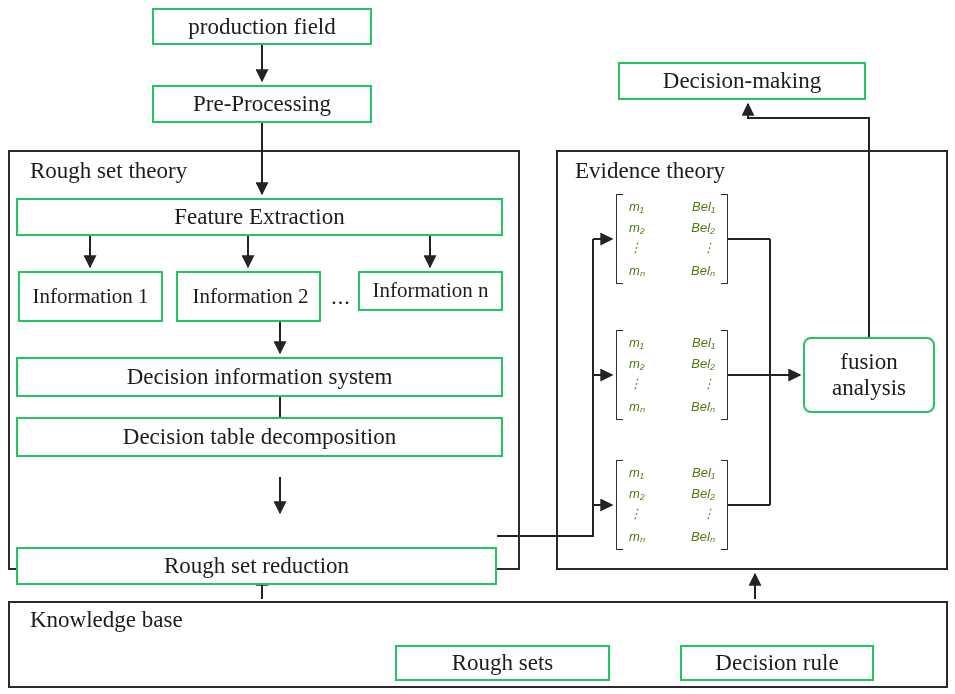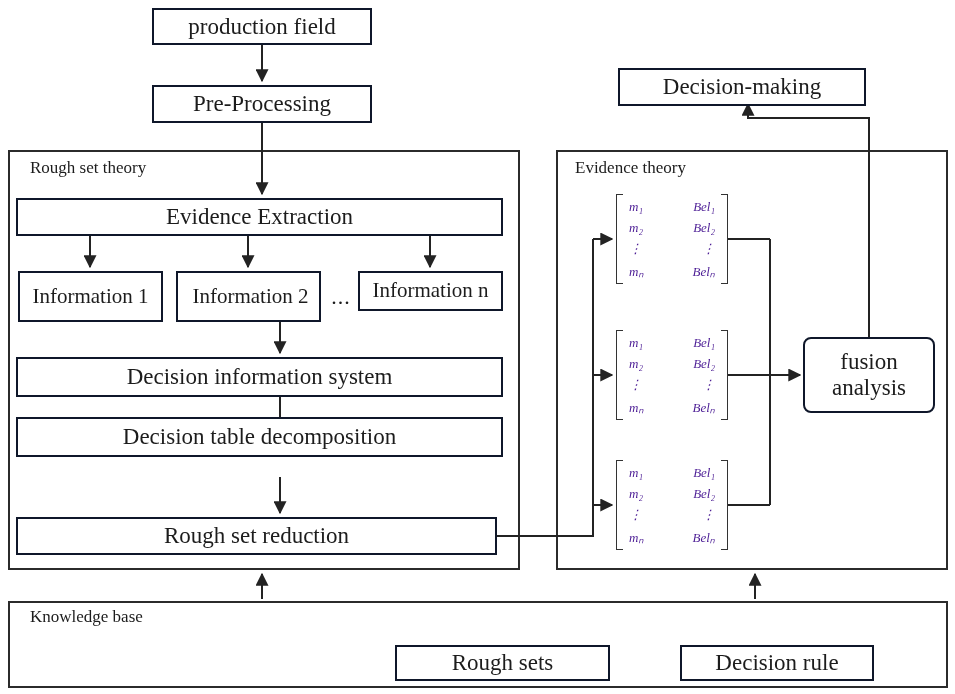"production field" .box { border: 2px solid #0f172a -> 2px solid #22c55e }
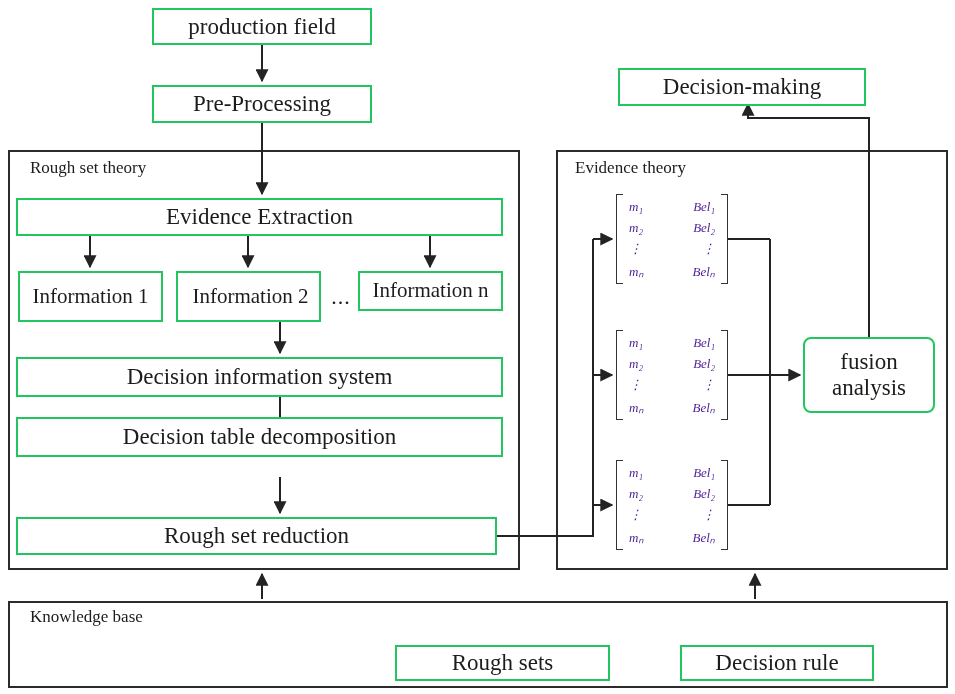"Decision-making" .n-decision { margin-top: 6px -> none }
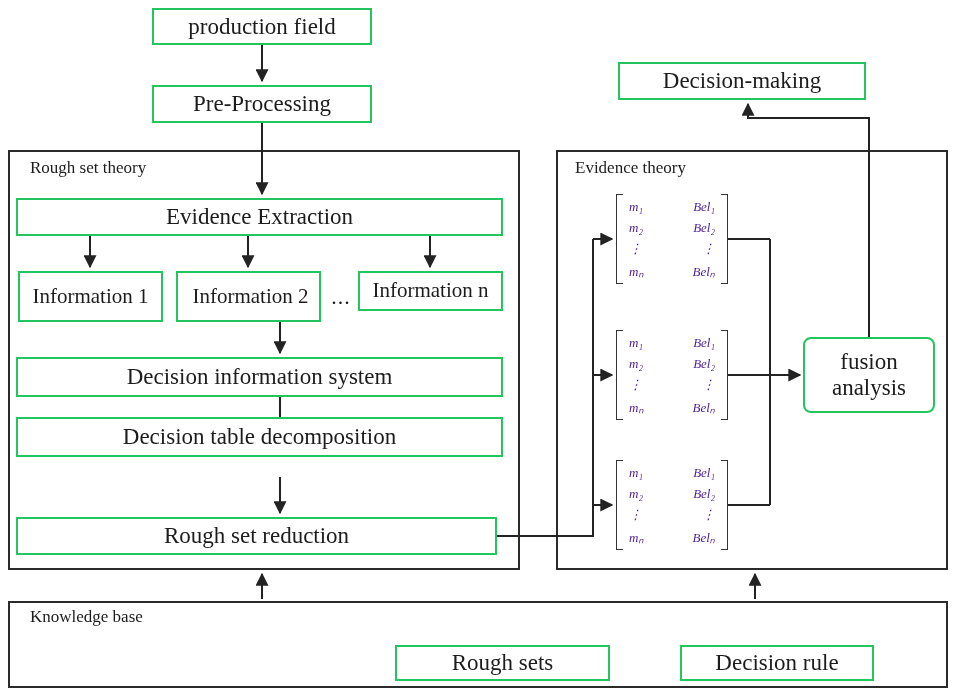"Rough set theory" .label { font-size: 17px -> 23px }
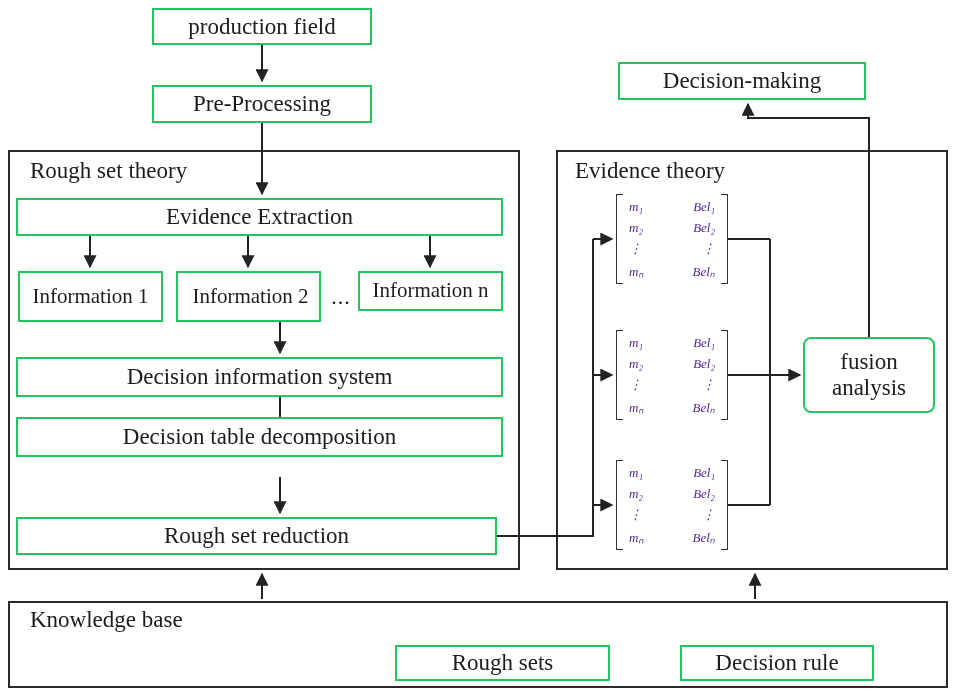"Evidence Extraction" div.box { text: Evidence -> Feature }
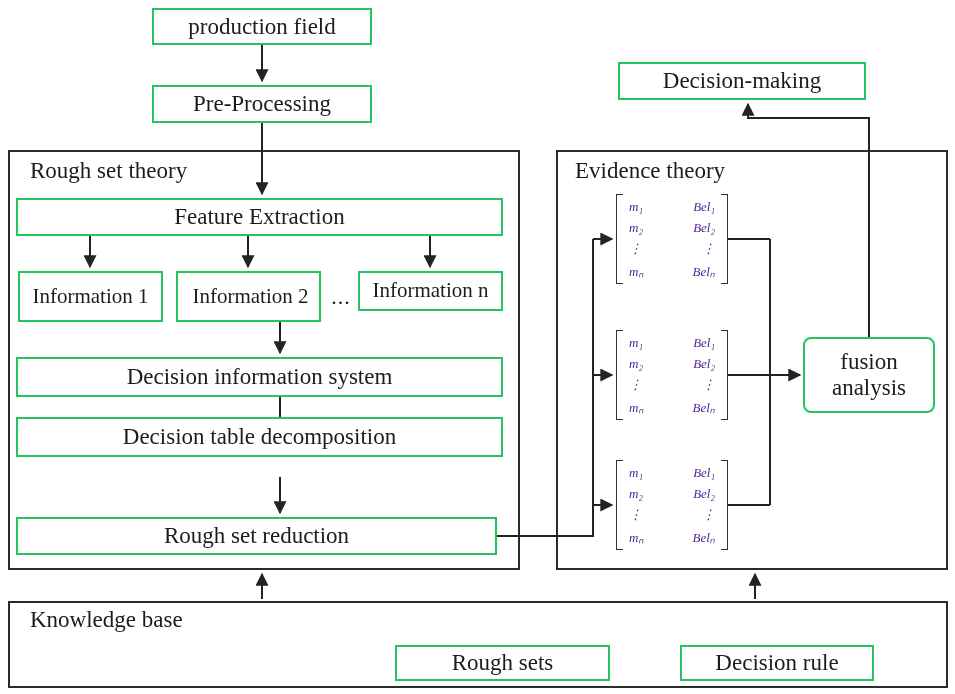"m₁" .mrow { color: #4c1d95 -> #4d7c0f; font-family: Liberation Serif, serif -> Liberation Sans, sans-serif }
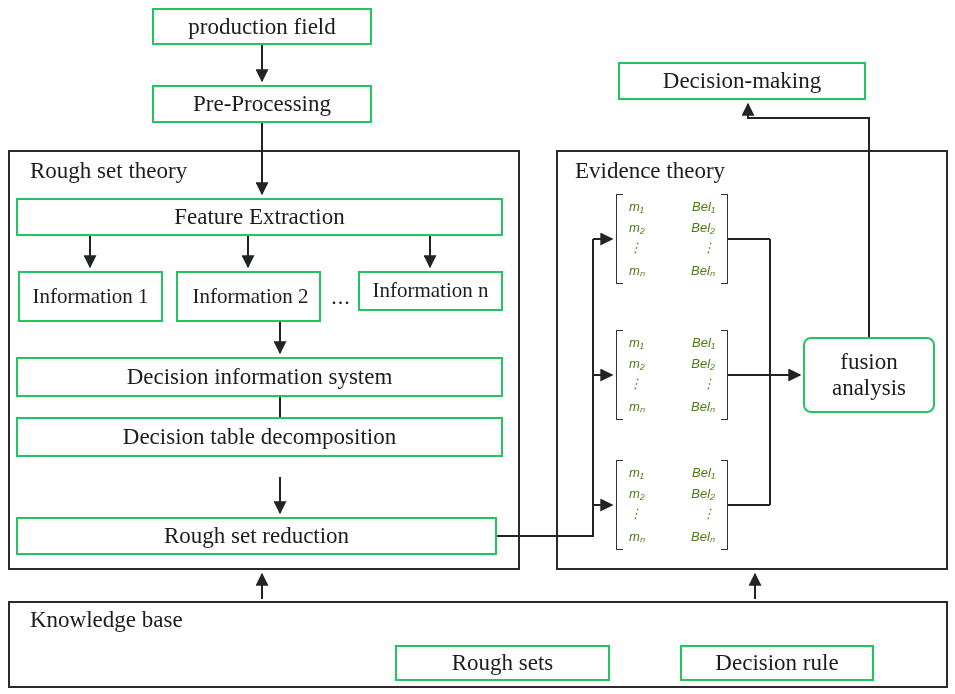"Rough set reduction" .n-rsr { top: 517px -> 547px }
